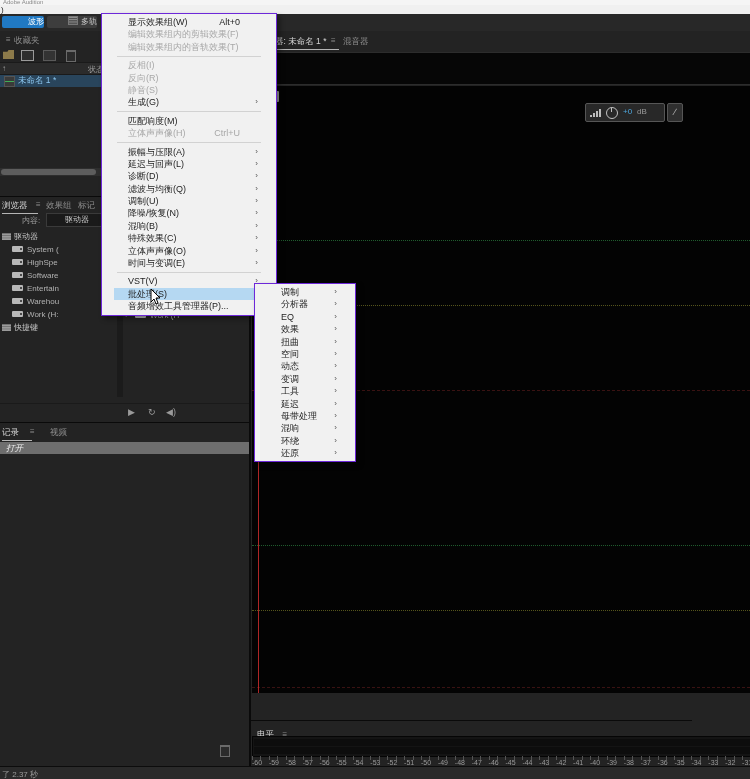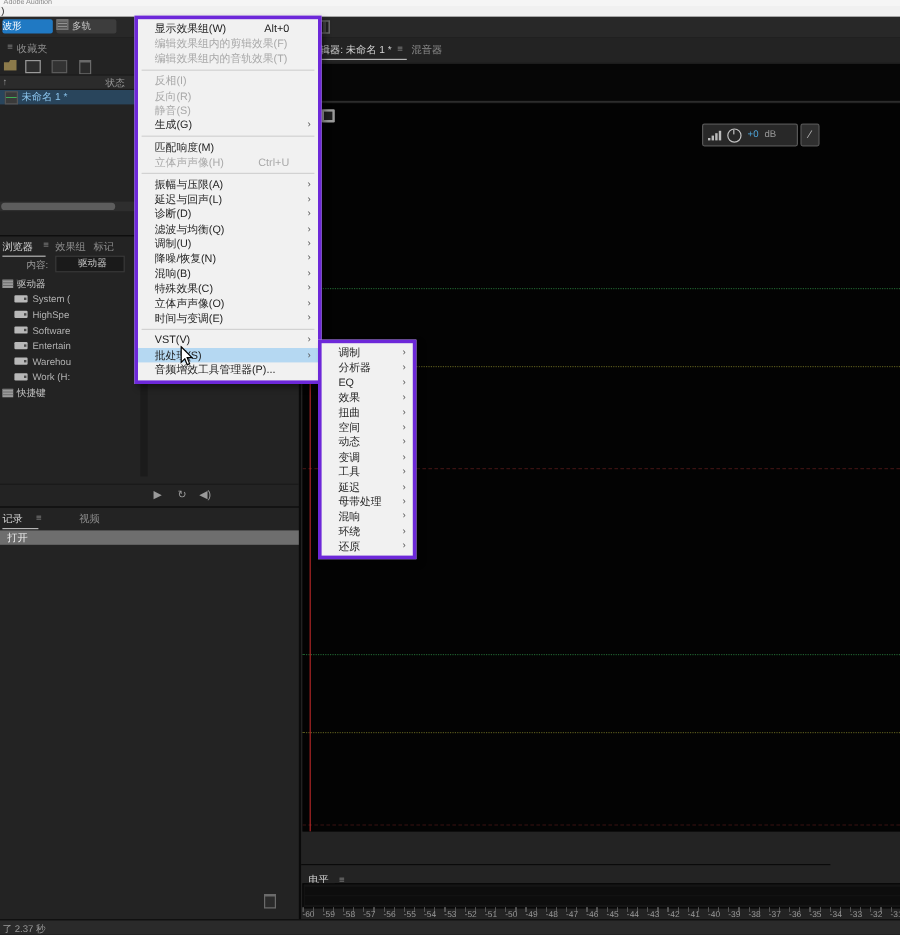"波形" .tb-btn { text-align: left -> right }
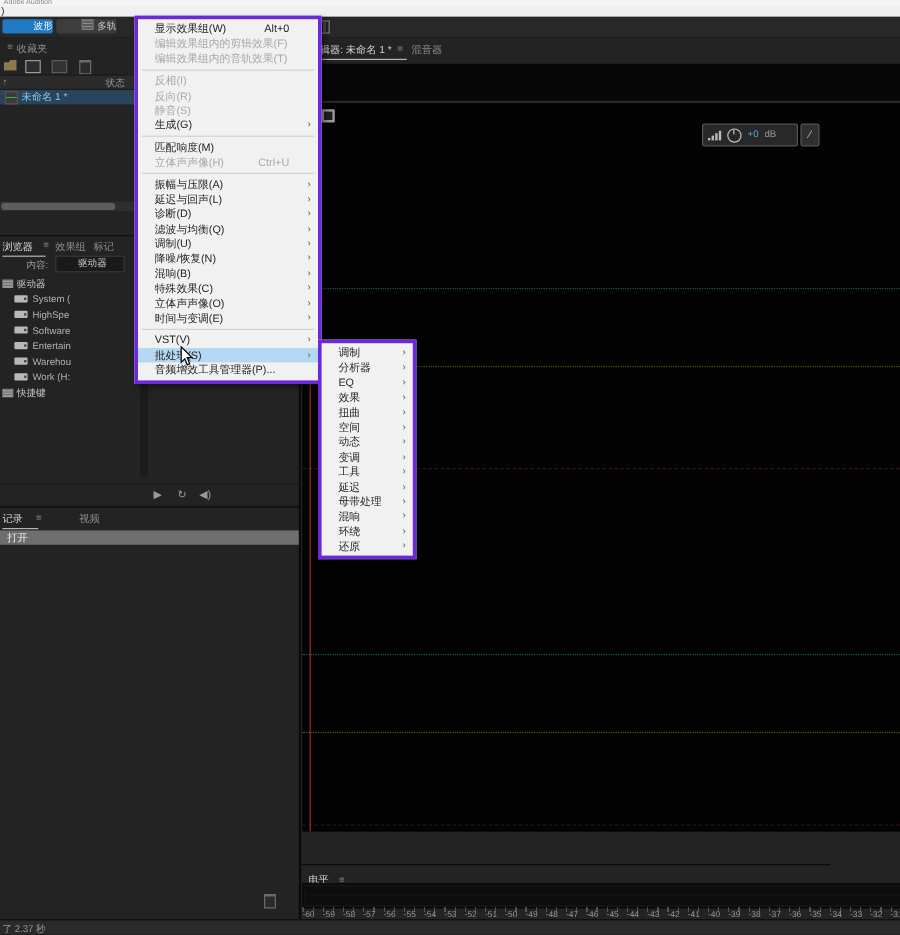"显示效果组(W)" .menu-panel { border: 3px solid #6d28d9 -> 1px solid #6d28d9; margin-left: 11px -> none; padding: 2px 0 -> 2px 12px }
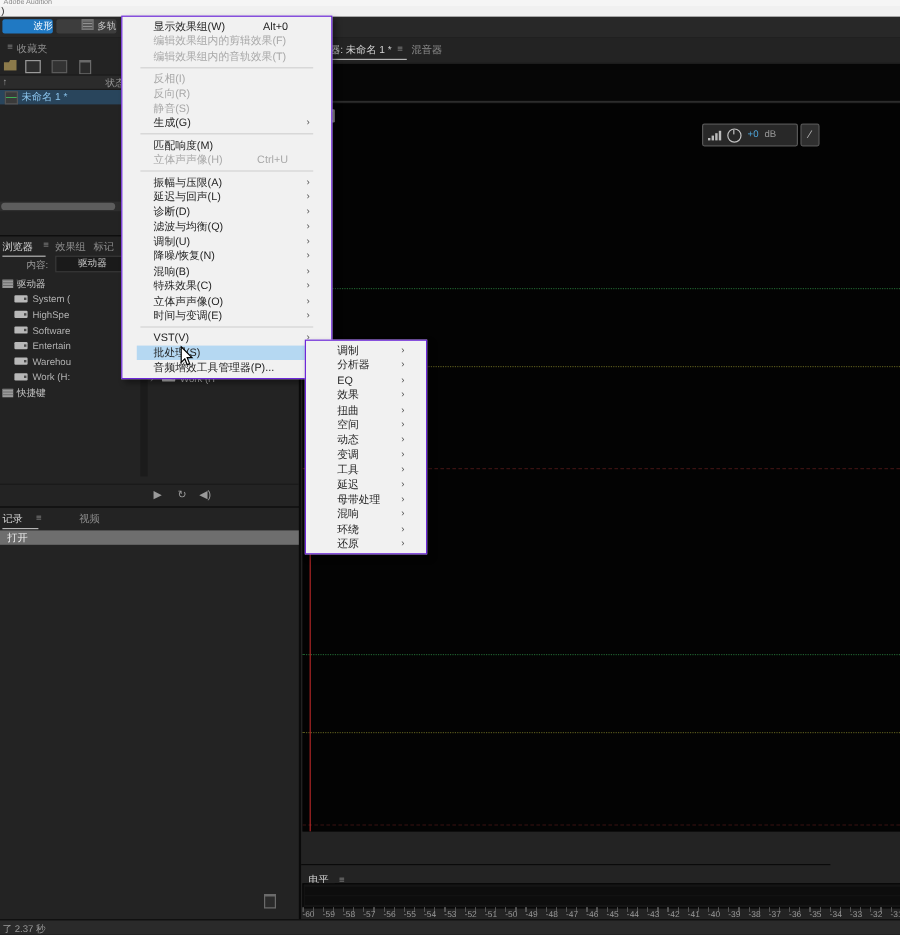"视频" span.tab-ina { left: 64px -> 48px }
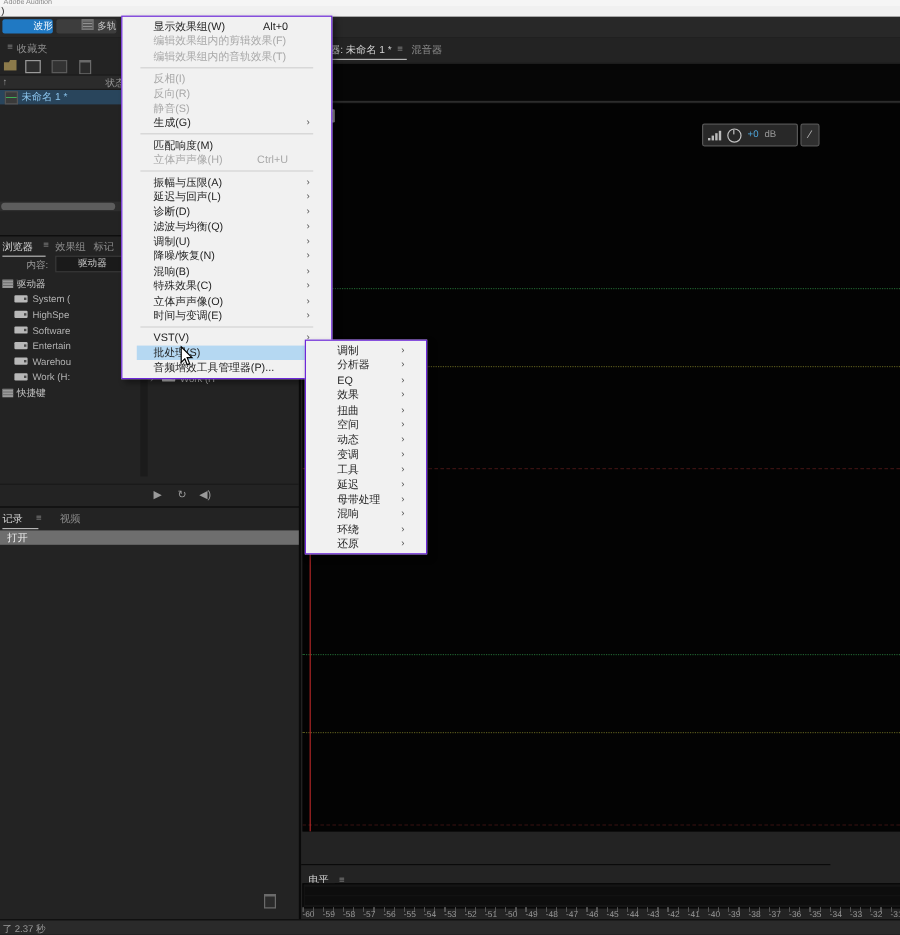"打开" #hist-entry span { font-style: none -> italic }
